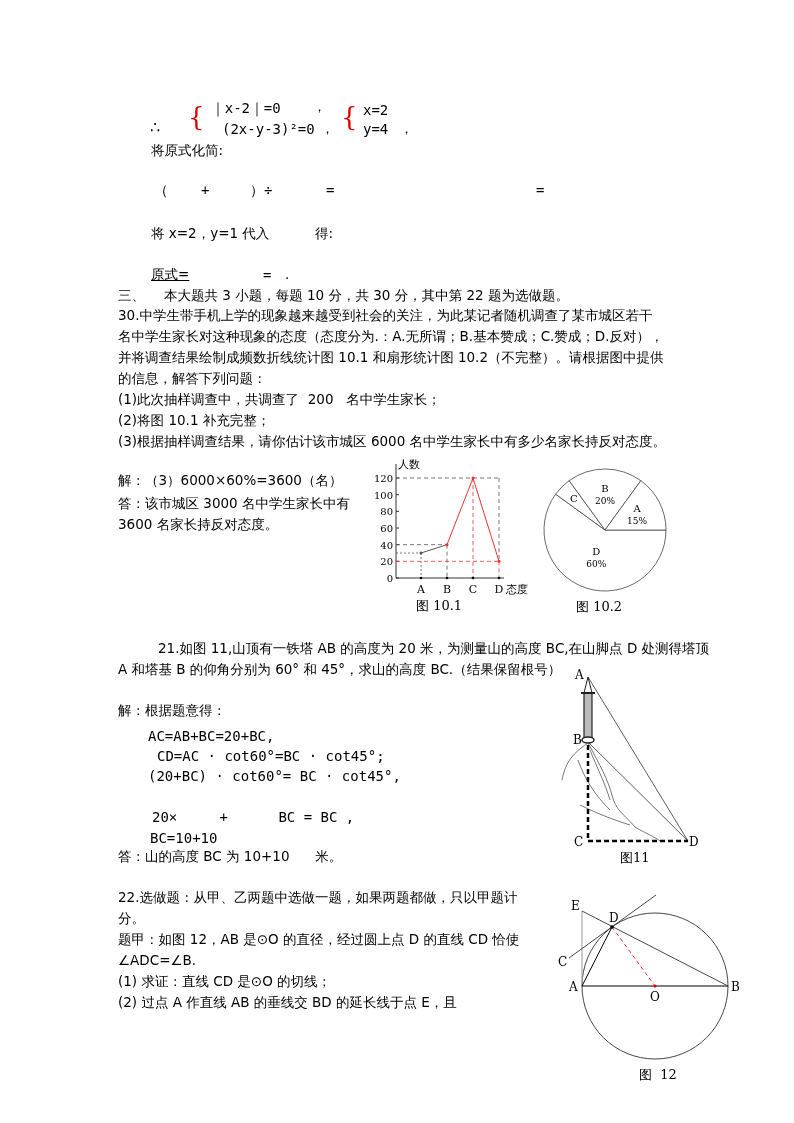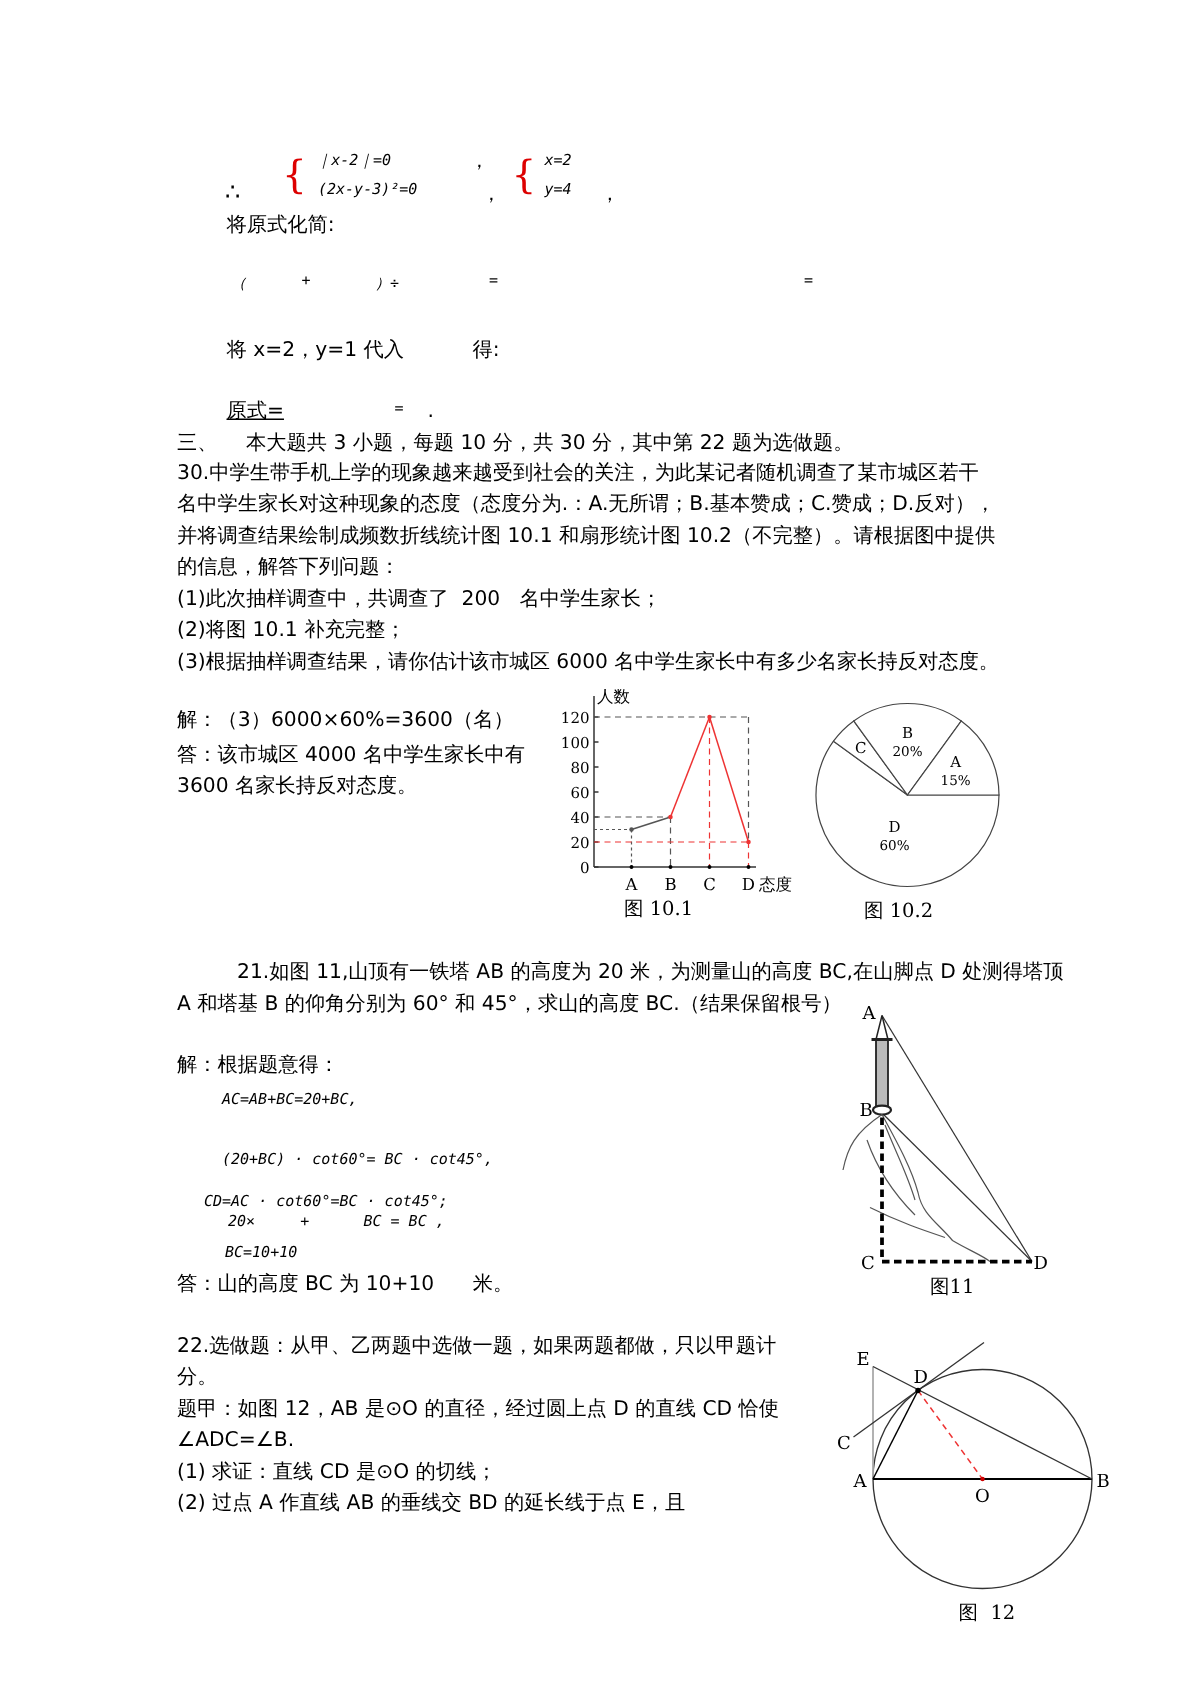"｜x-2｜=0" .mono { font-size: 10px -> 14px; font-style: italic -> none }
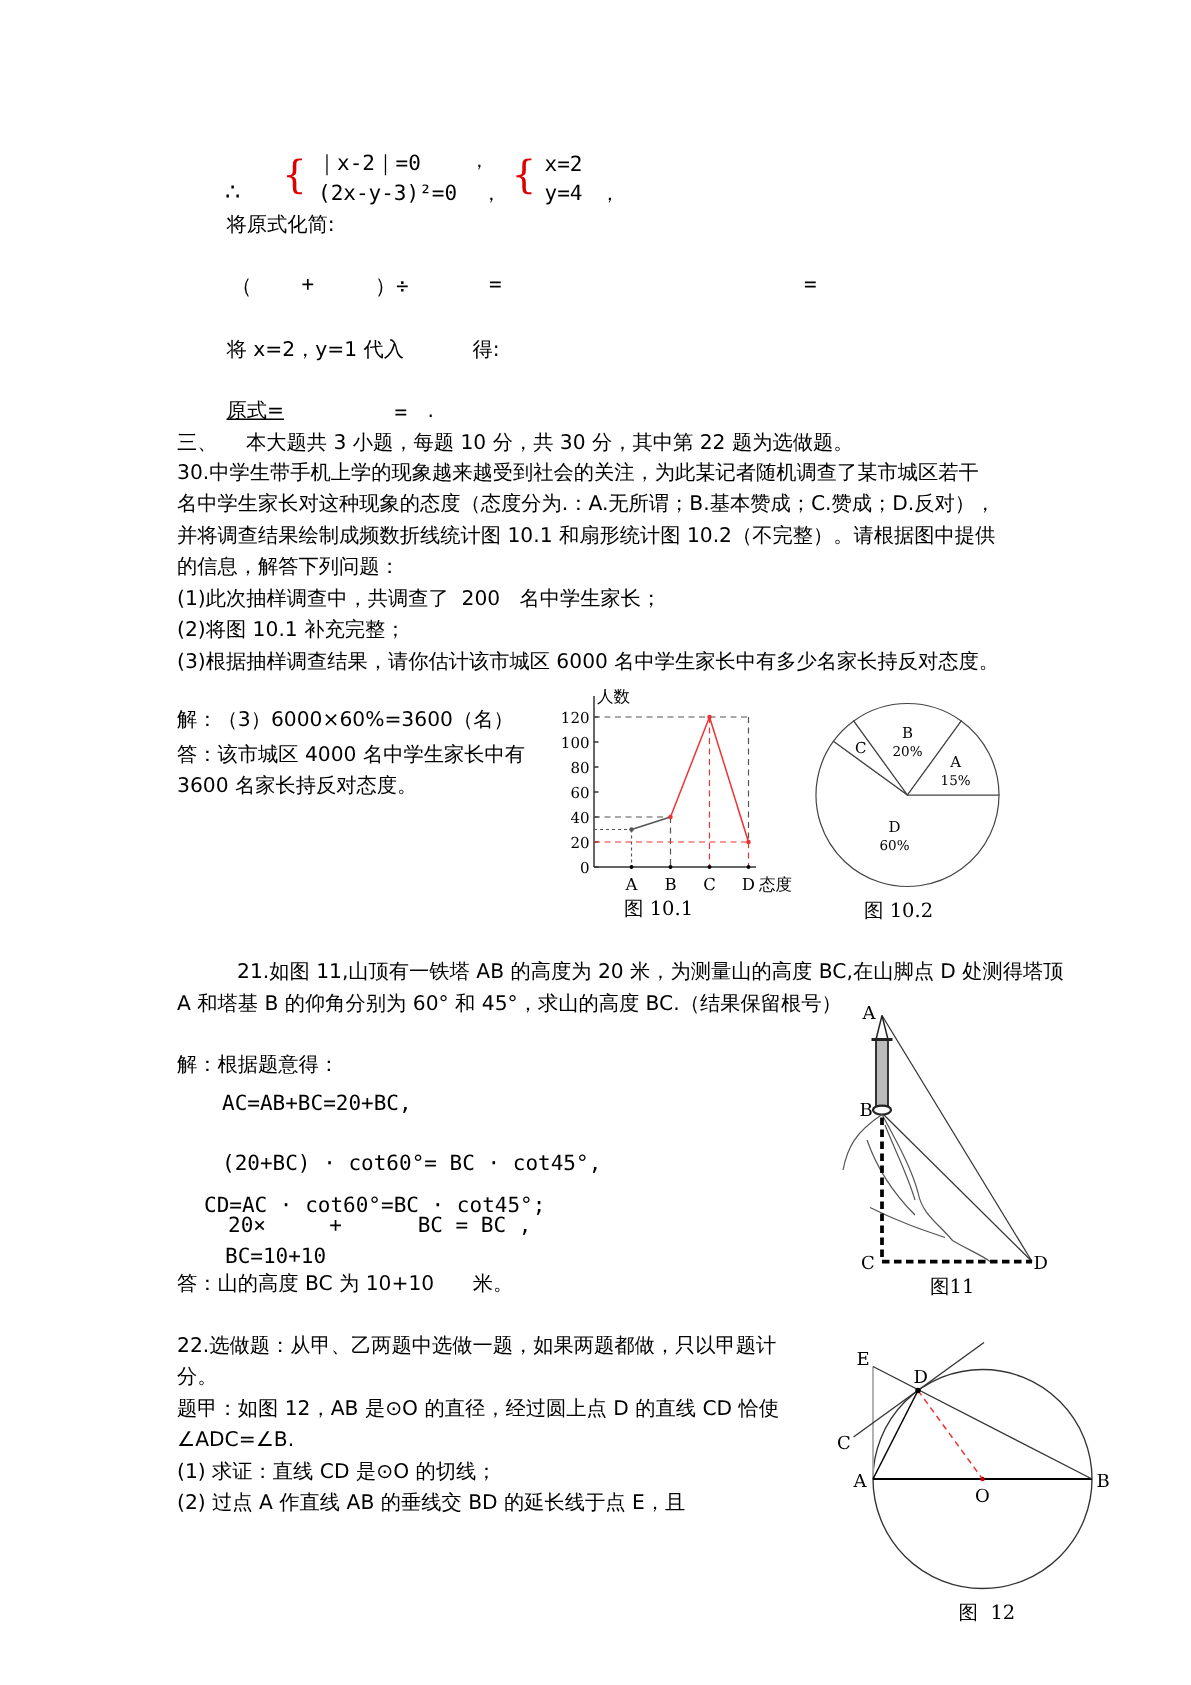"(2x-y-3)²=0" div.abs { left: 212px -> 222px }
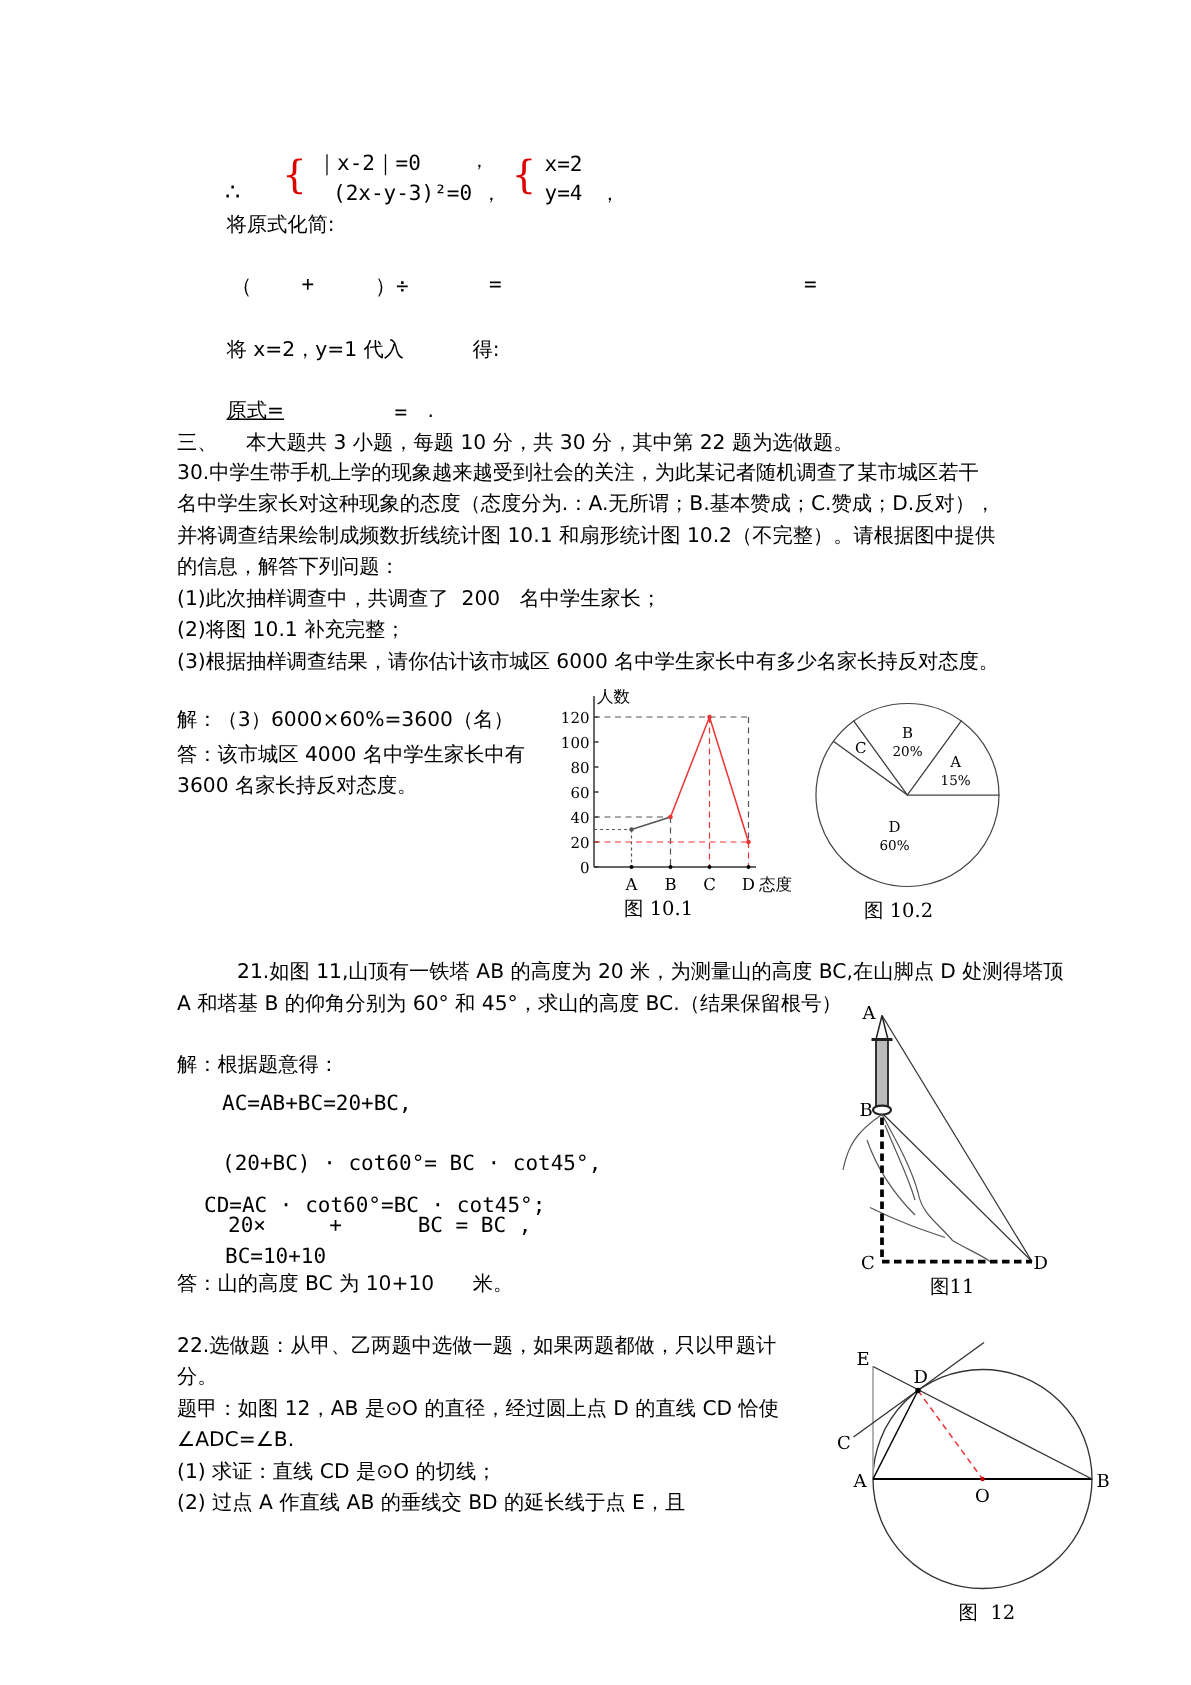"答：该市城区 4000 名中学生家长中有" div.abs { text: 4000 -> 3000 }
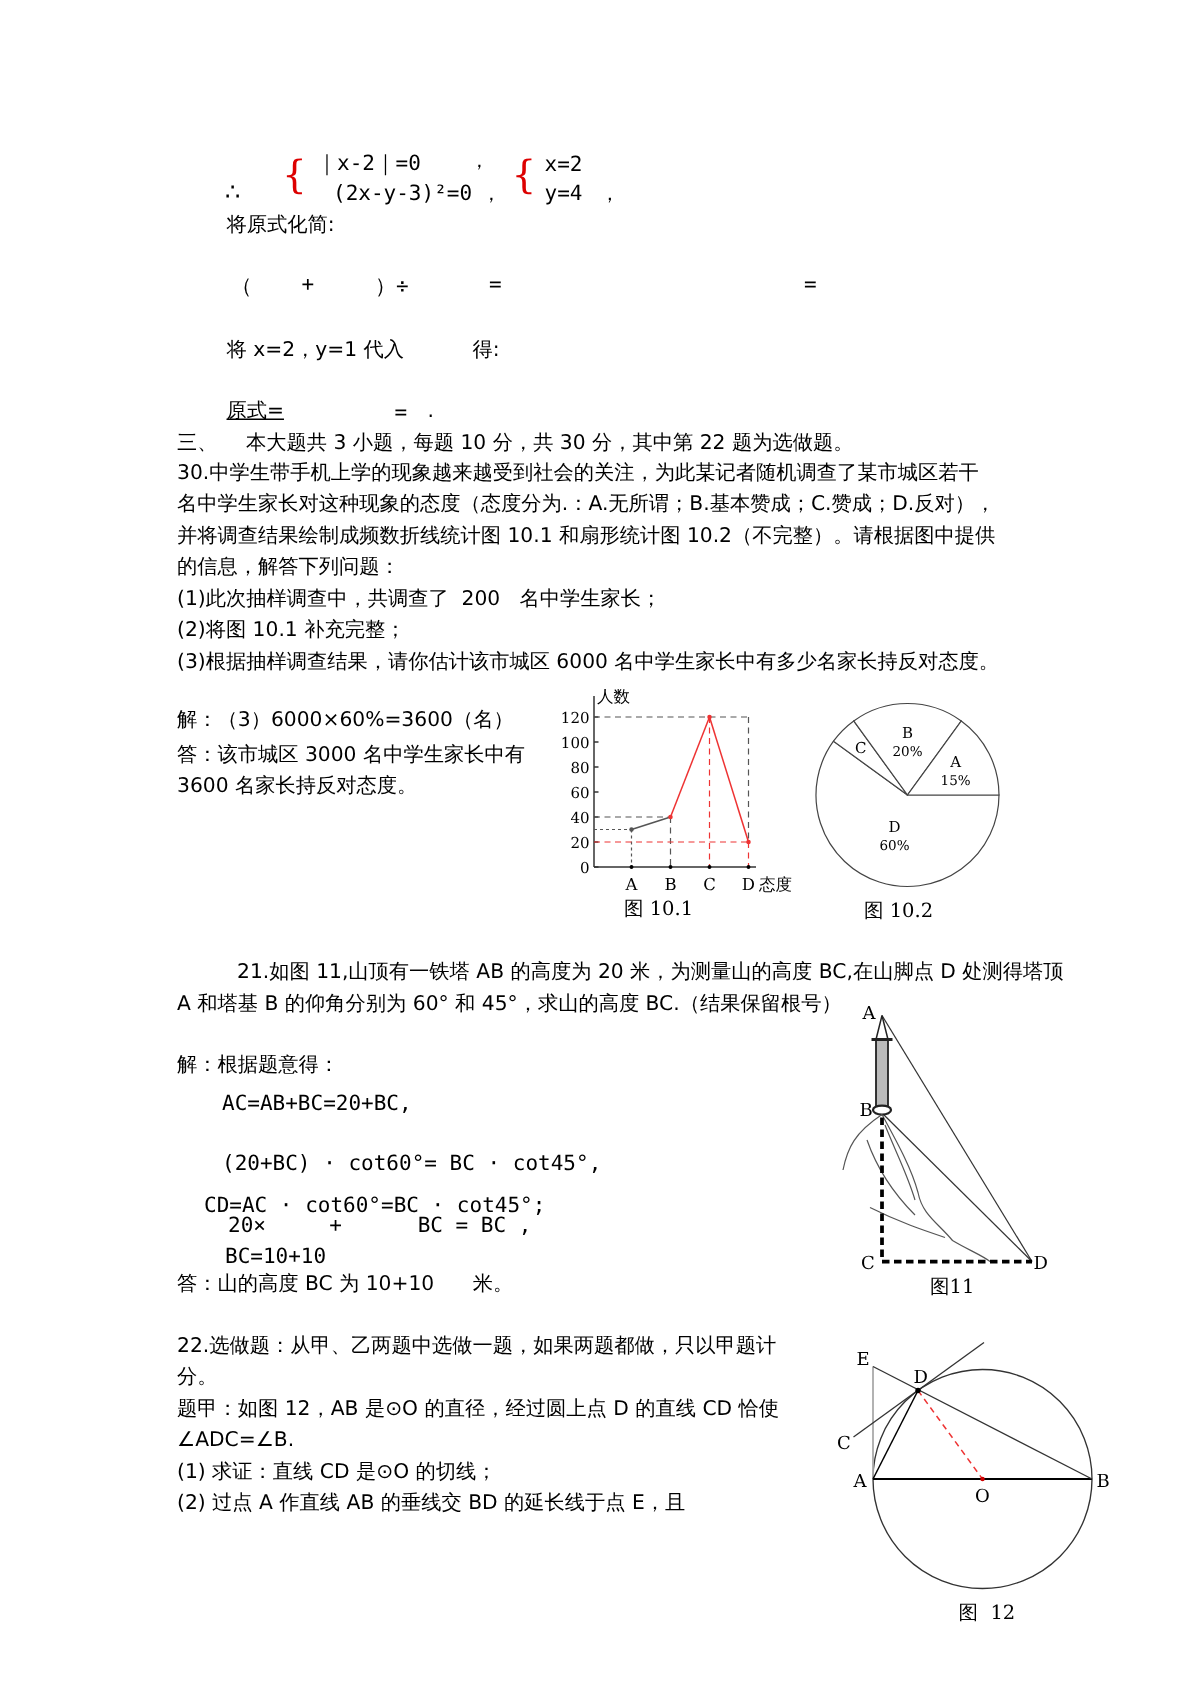"CD=AC · cot60°=BC · cot45°;" div.abs { left: 136px -> 157px; margin-top: 48px -> none }
